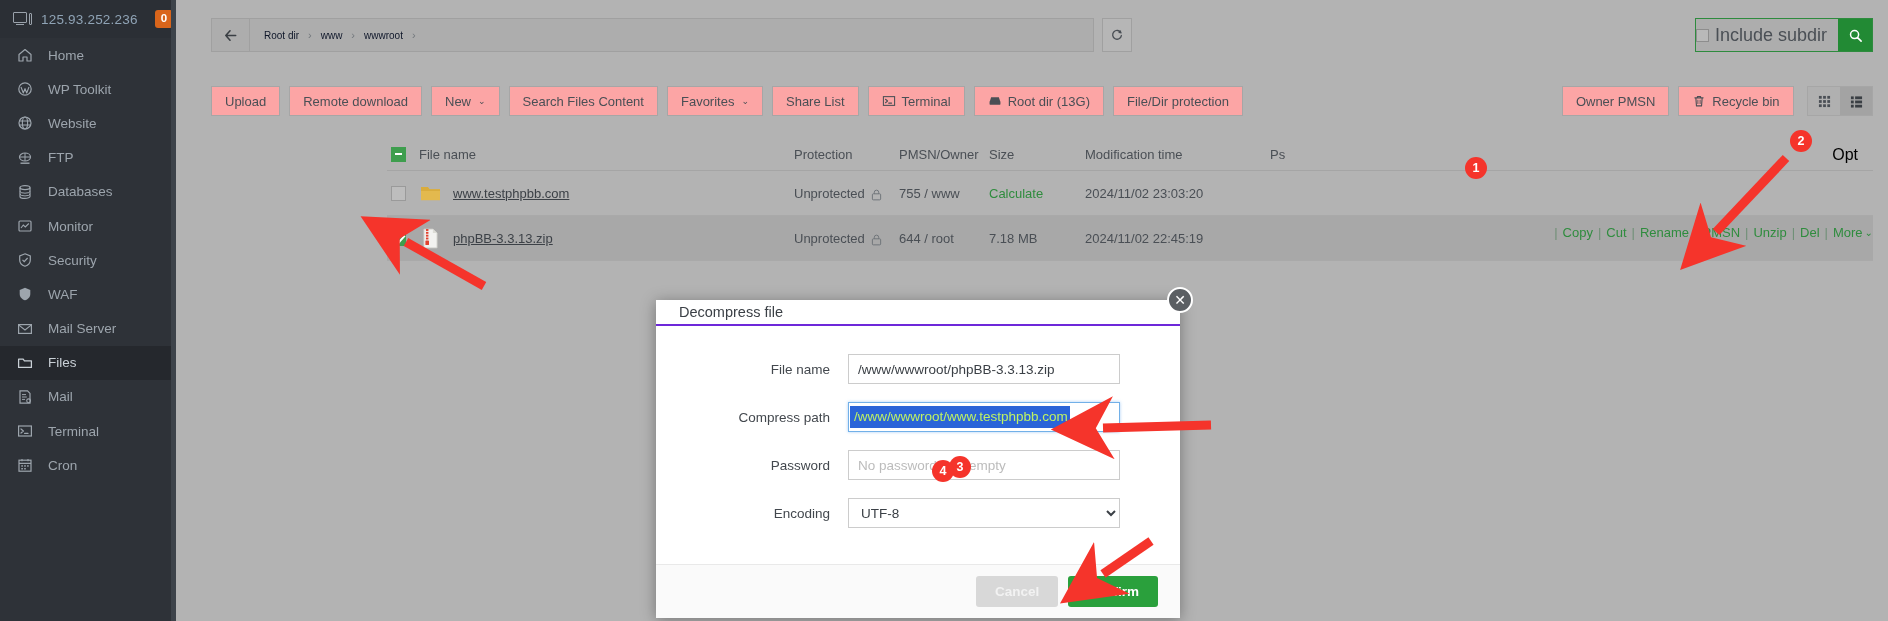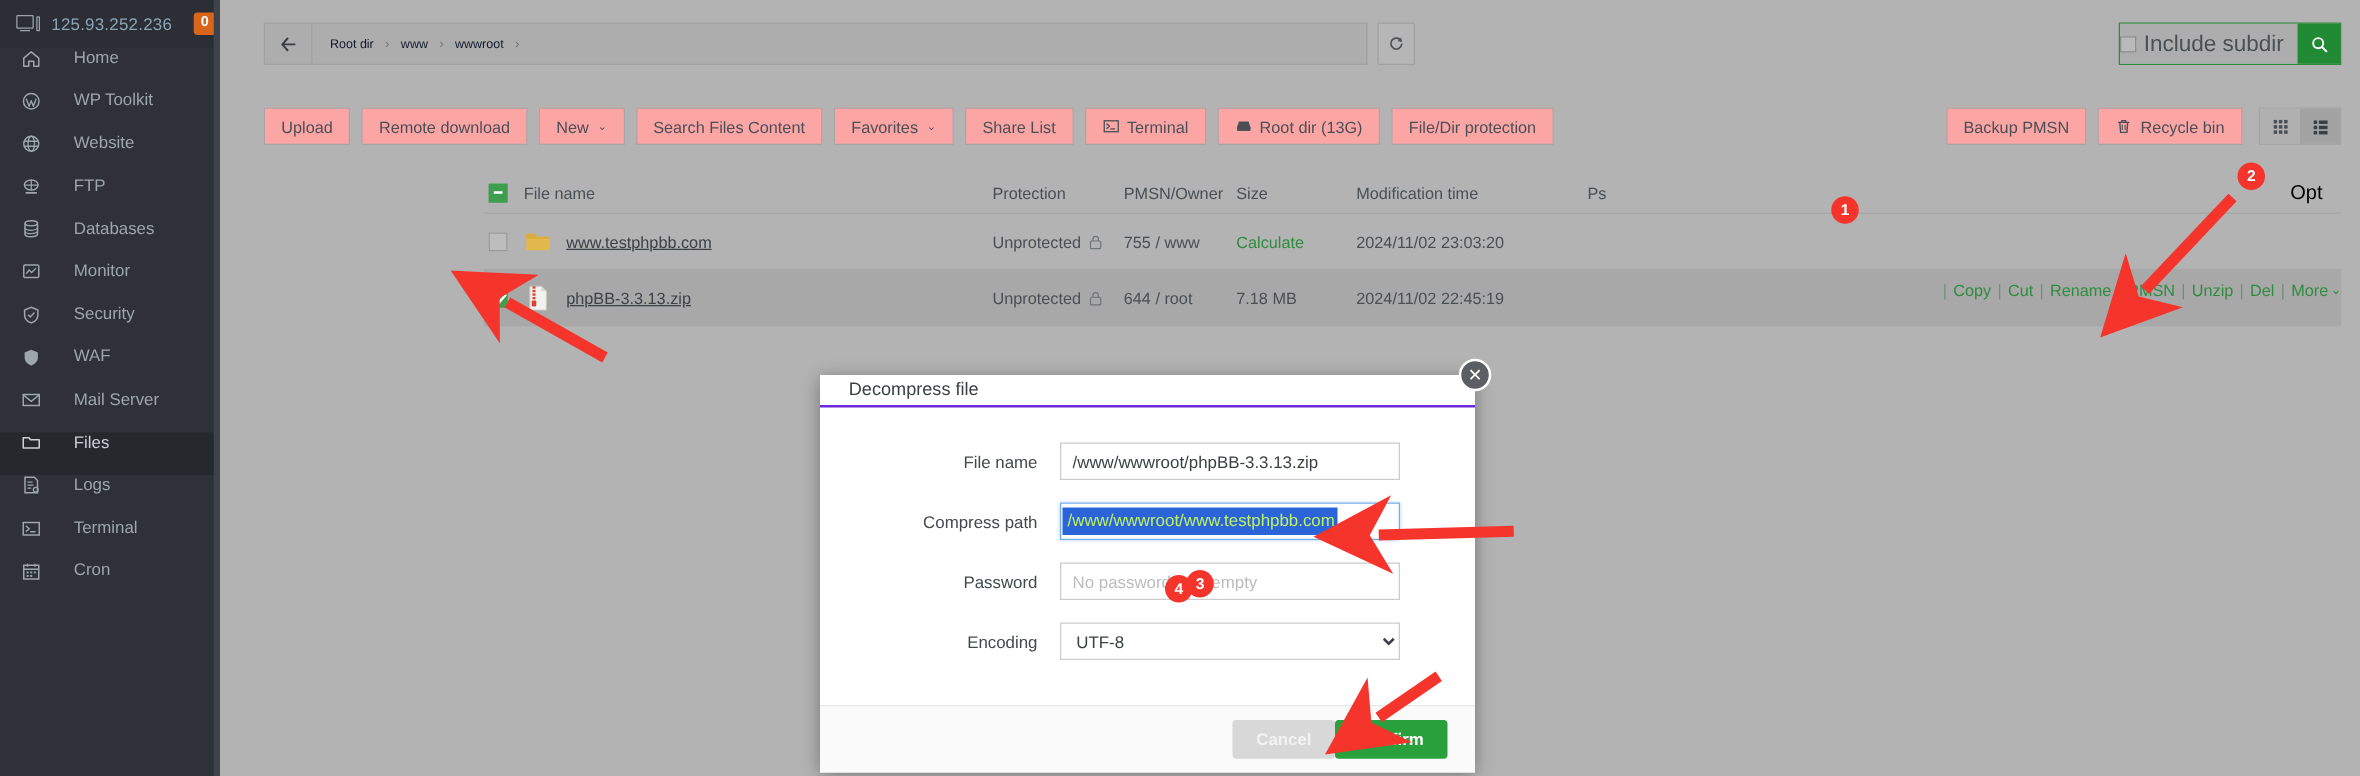"Home" .nav-item { align-items: flex-start -> center; gap: 26px -> 15px }
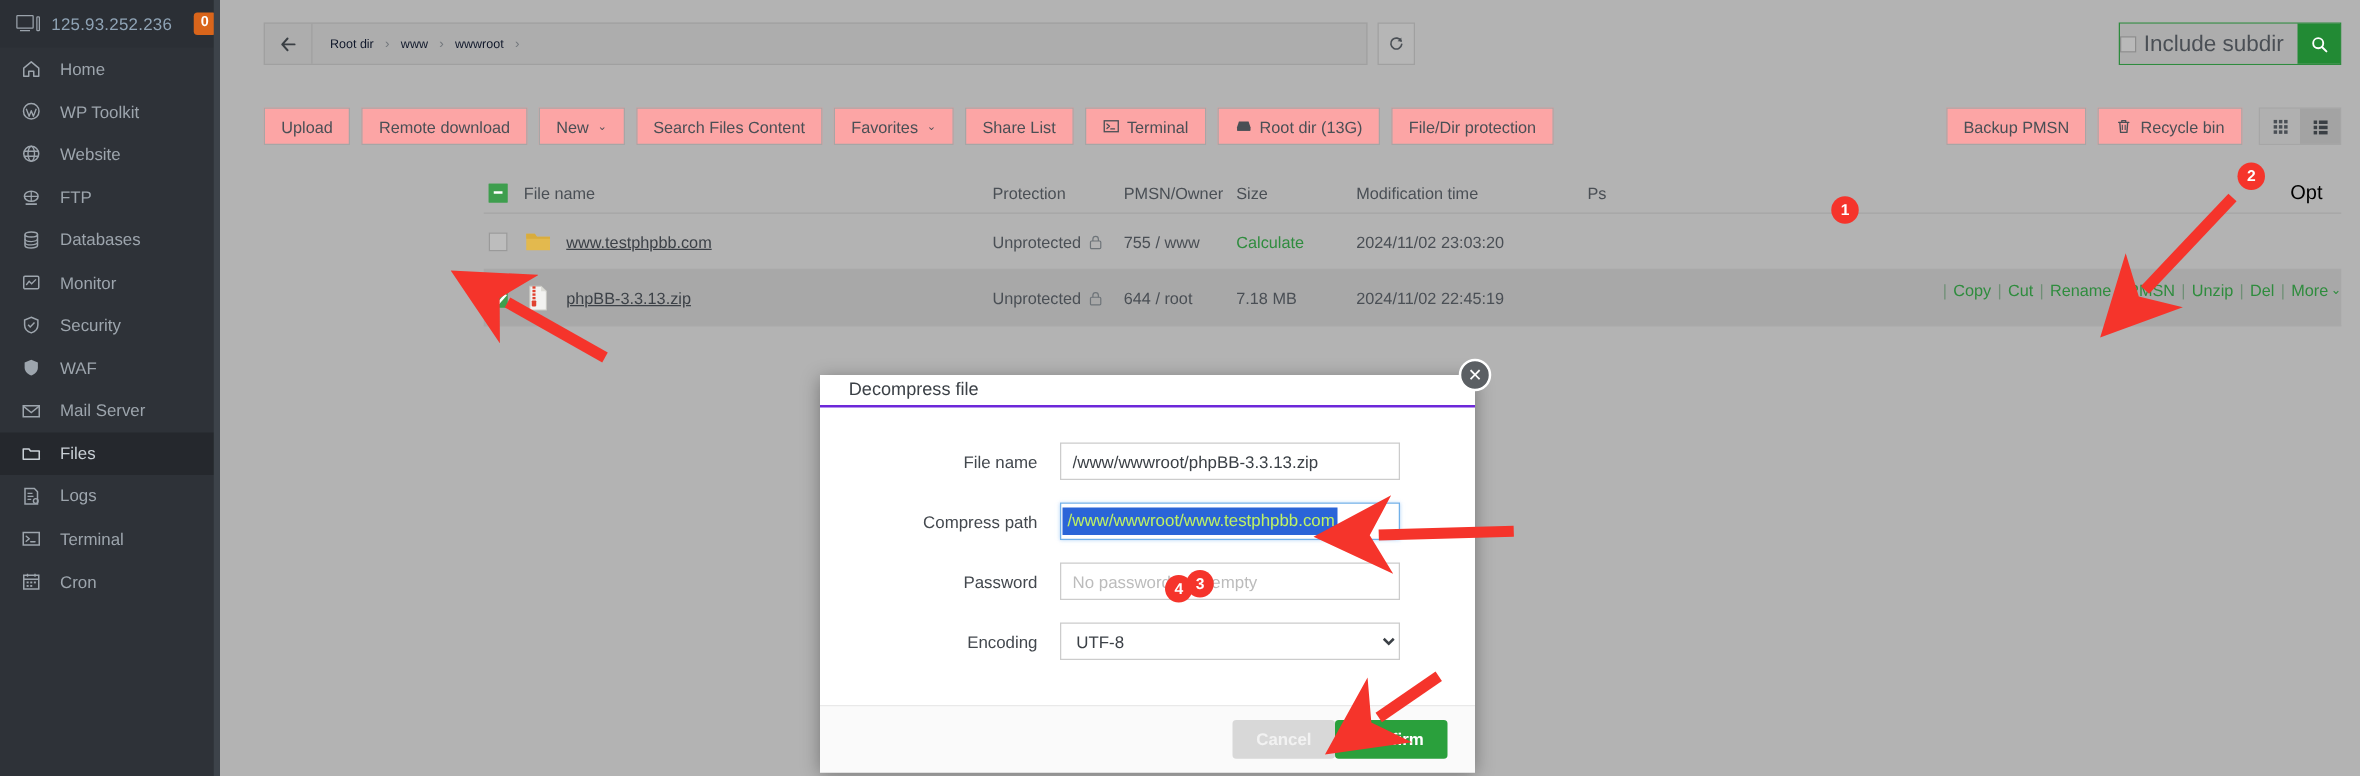"Backup PMSN" span { text: Backup -> Owner }
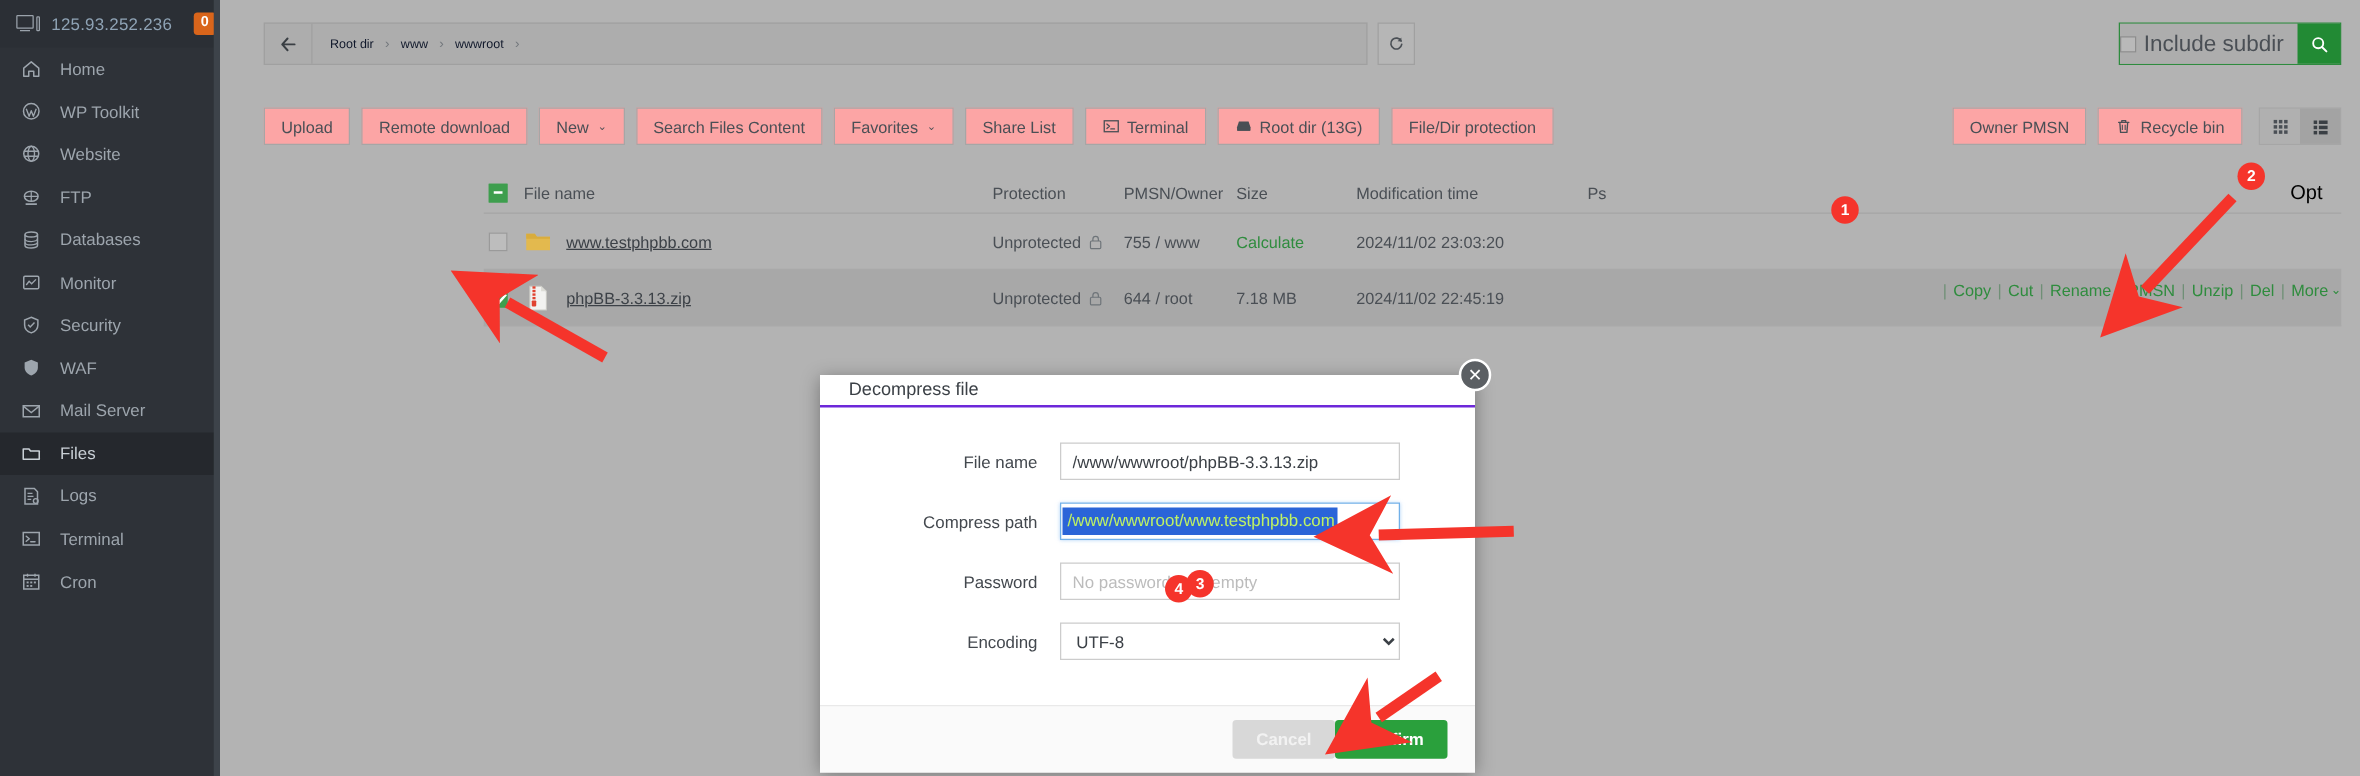"Logs" span { text: Logs -> Mail }
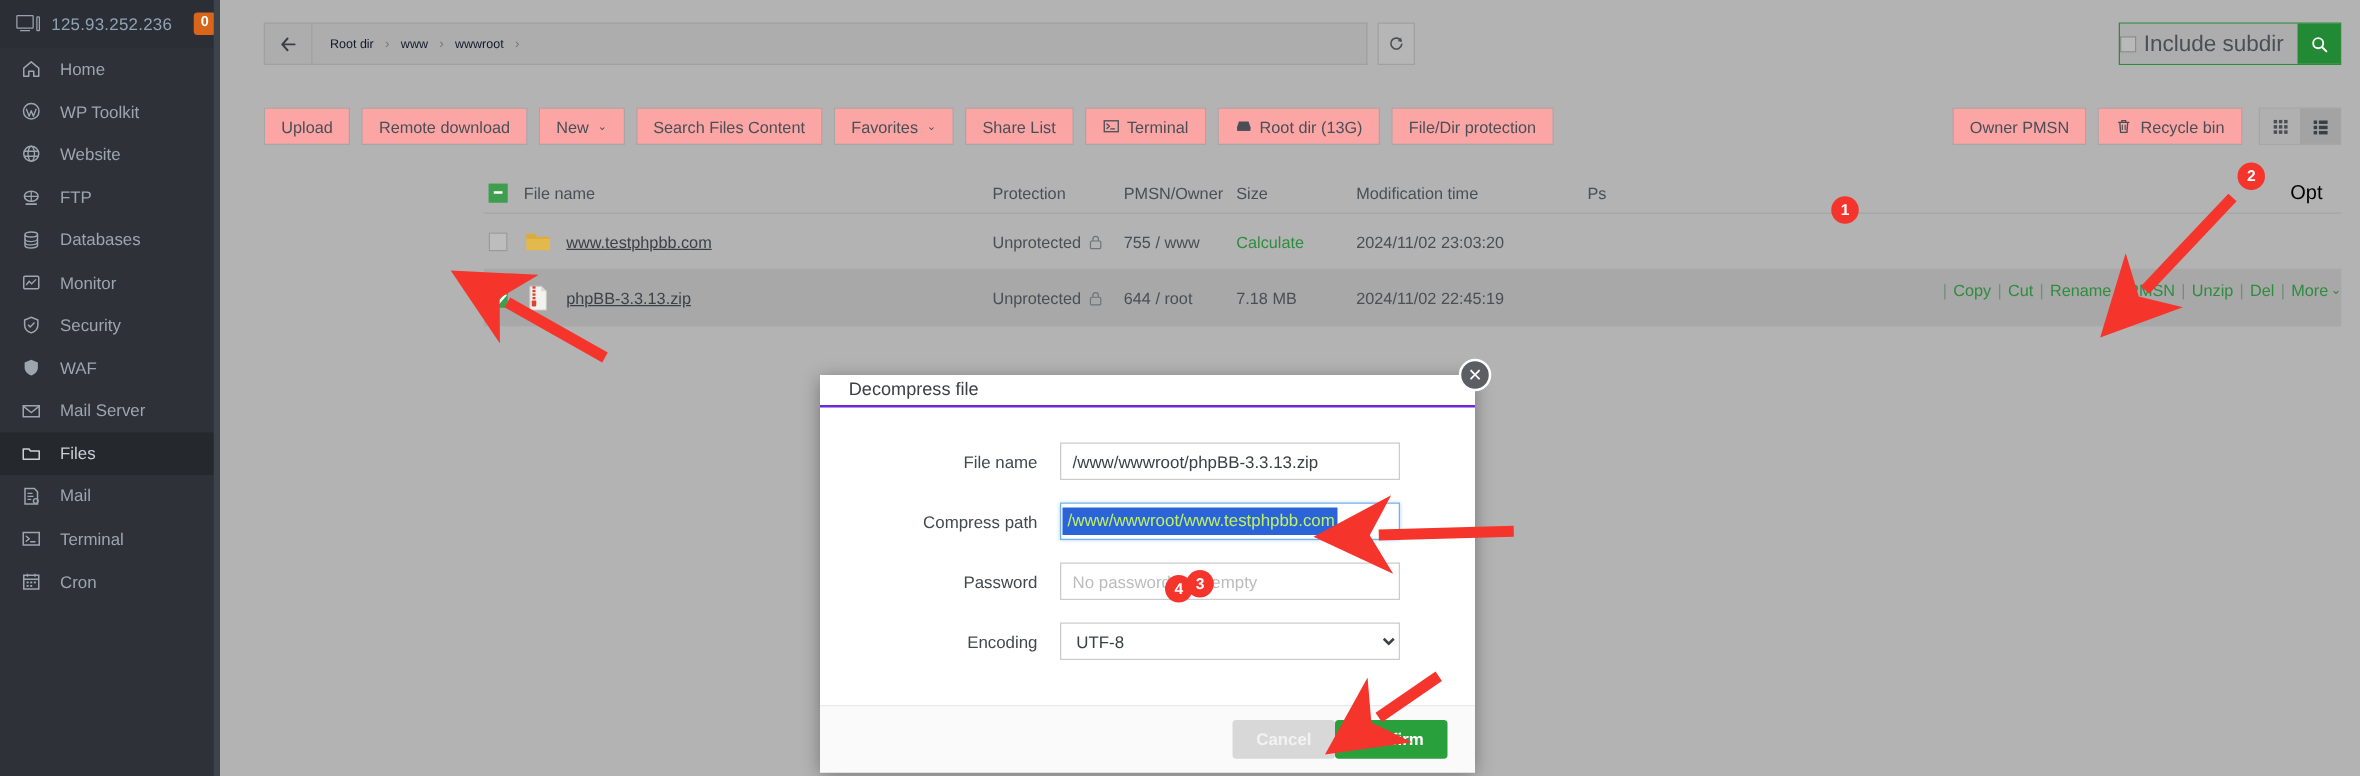"Cancel" #modal-foot { gap: none -> 10px }
